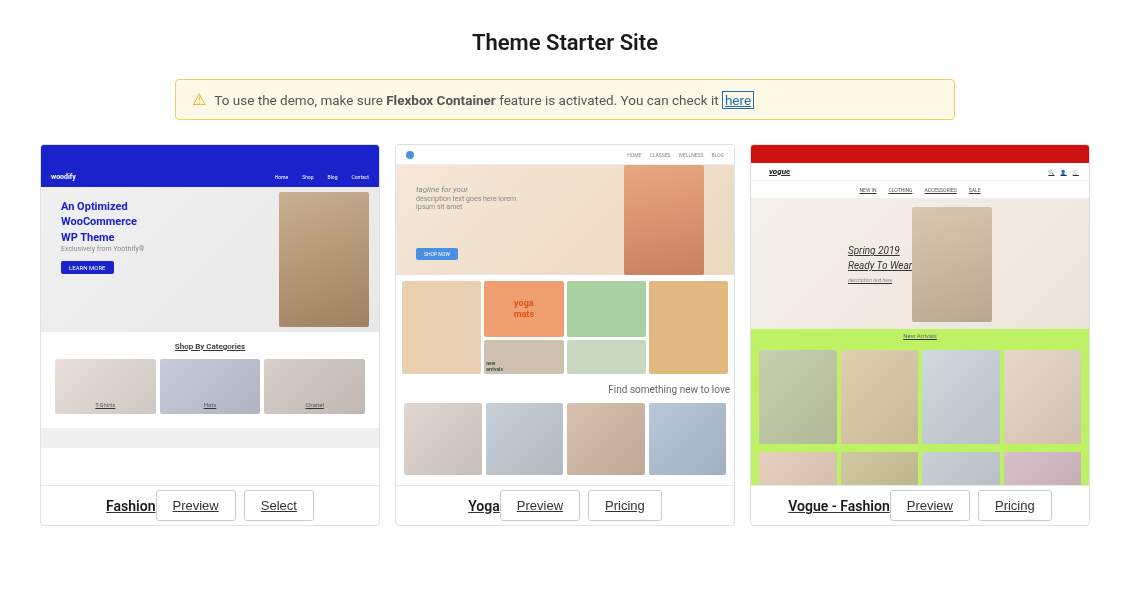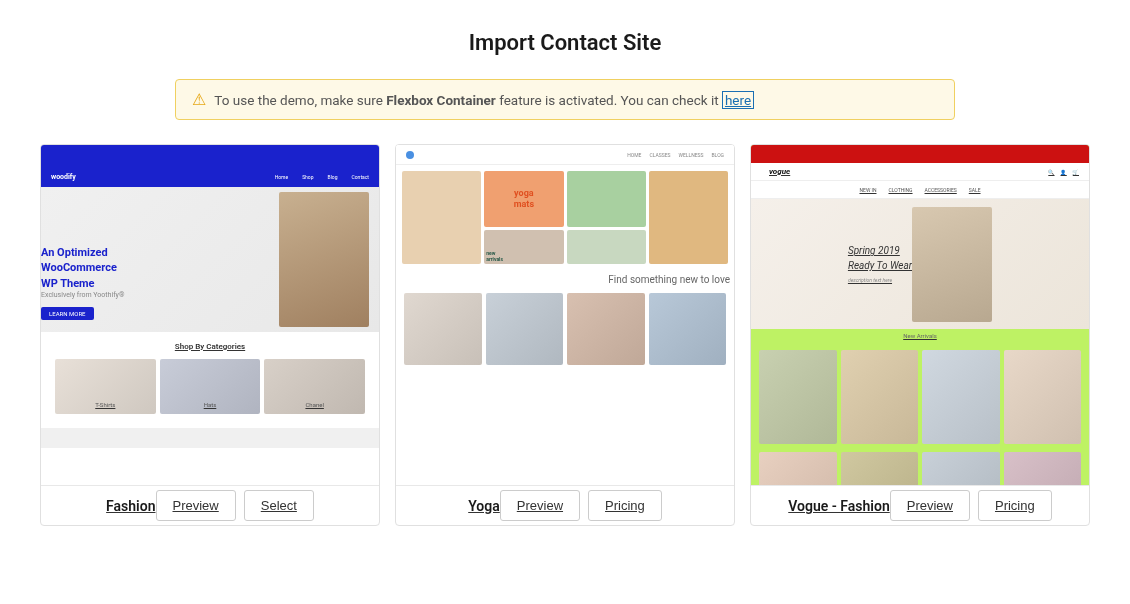"Import Contact Site" h1.page-title { text: Import Contact -> Theme Starter }
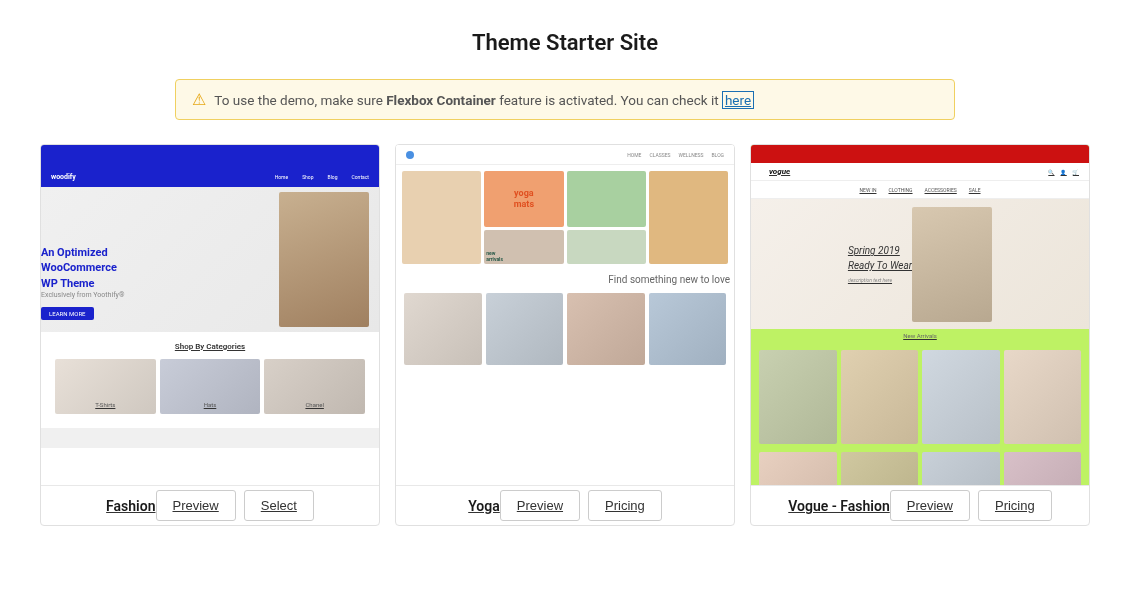"tagline for your" div.yoga-hero { html: none -> <div> <div>tagline for your</div> <div>description text goes here lorem ipsum sit amet</div> <div>SHOP NOW</div> <div></div> </div> }
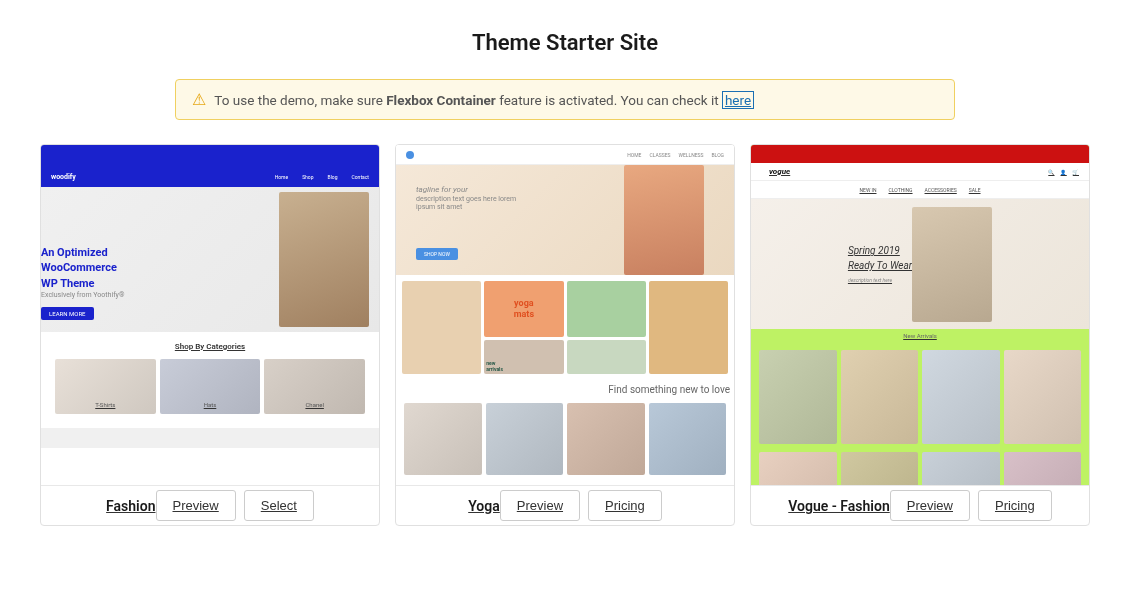"An Optimized" .fashion-hero { align-items: flex-end -> flex-start; padding: 12px 0 -> 12px 20px }
